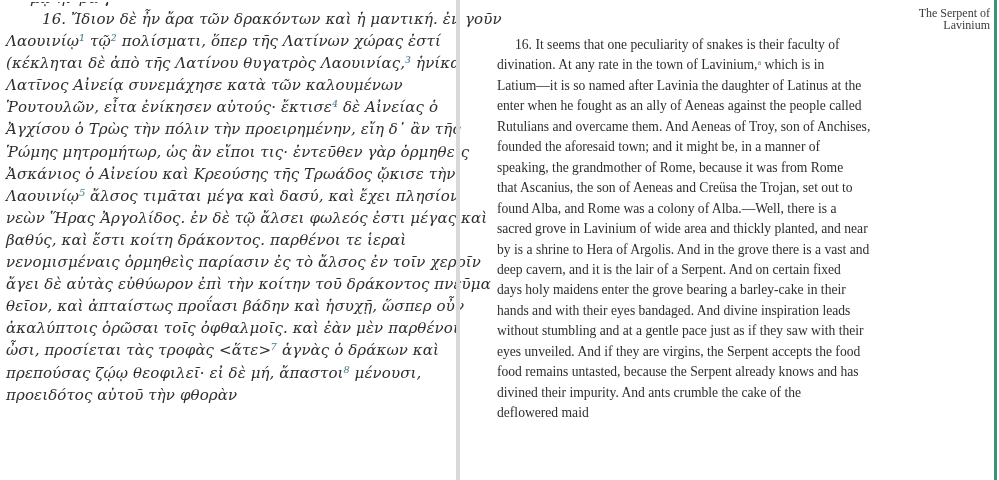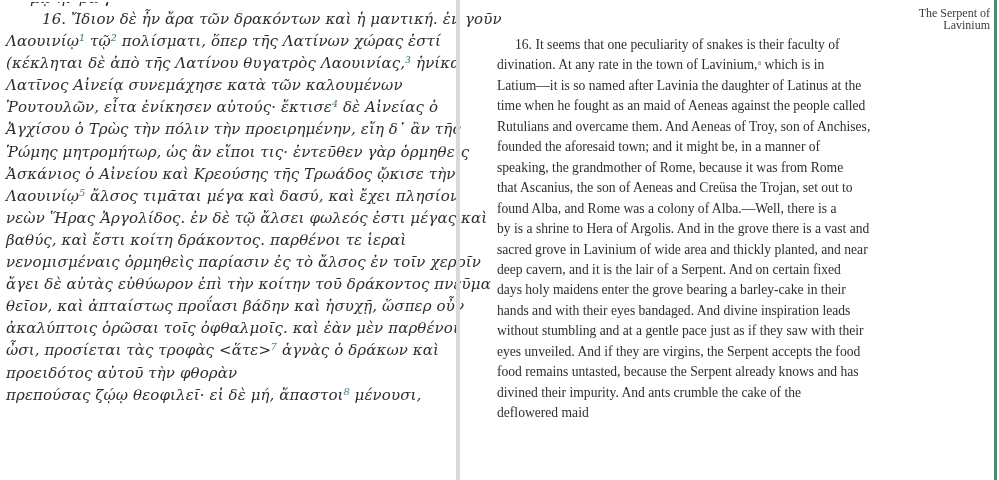"time when he fought as" div.tl { text: time when he fought as an maid -> enter when he fought as an ally }
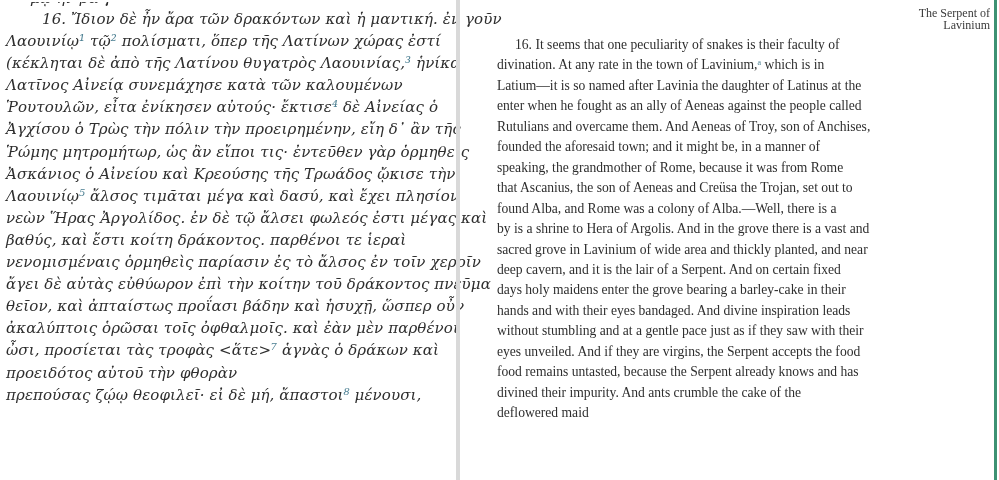"by is a shrine to" div.tl { order: before "sacred grove in Lavinium of" -> after "sacred grove in Lavinium of" }
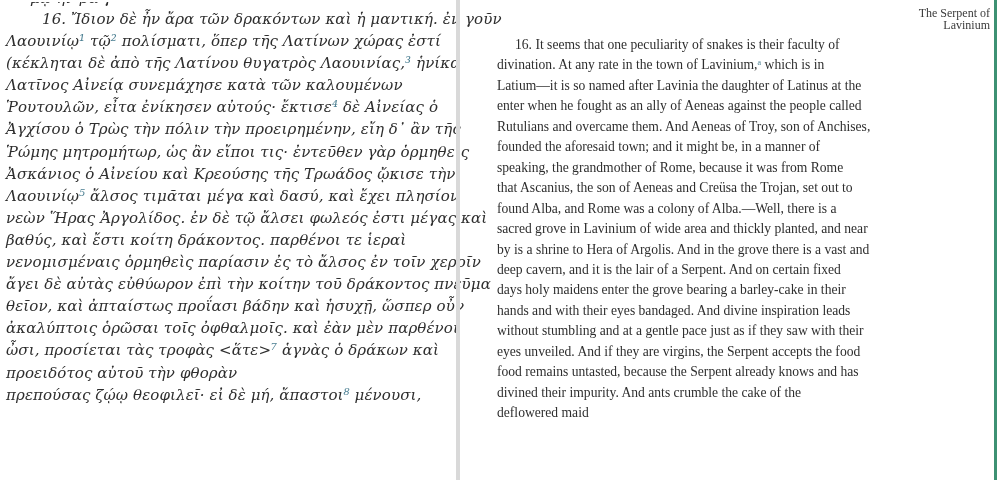"προειδότος αὐτοῦ τὴν φθορὰν" div.tl { order: before "πρεπούσας ζῴῳ θεοφιλεῖ· εἰ δὲ" -> after "πρεπούσας ζῴῳ θεοφιλεῖ· εἰ δὲ" }
